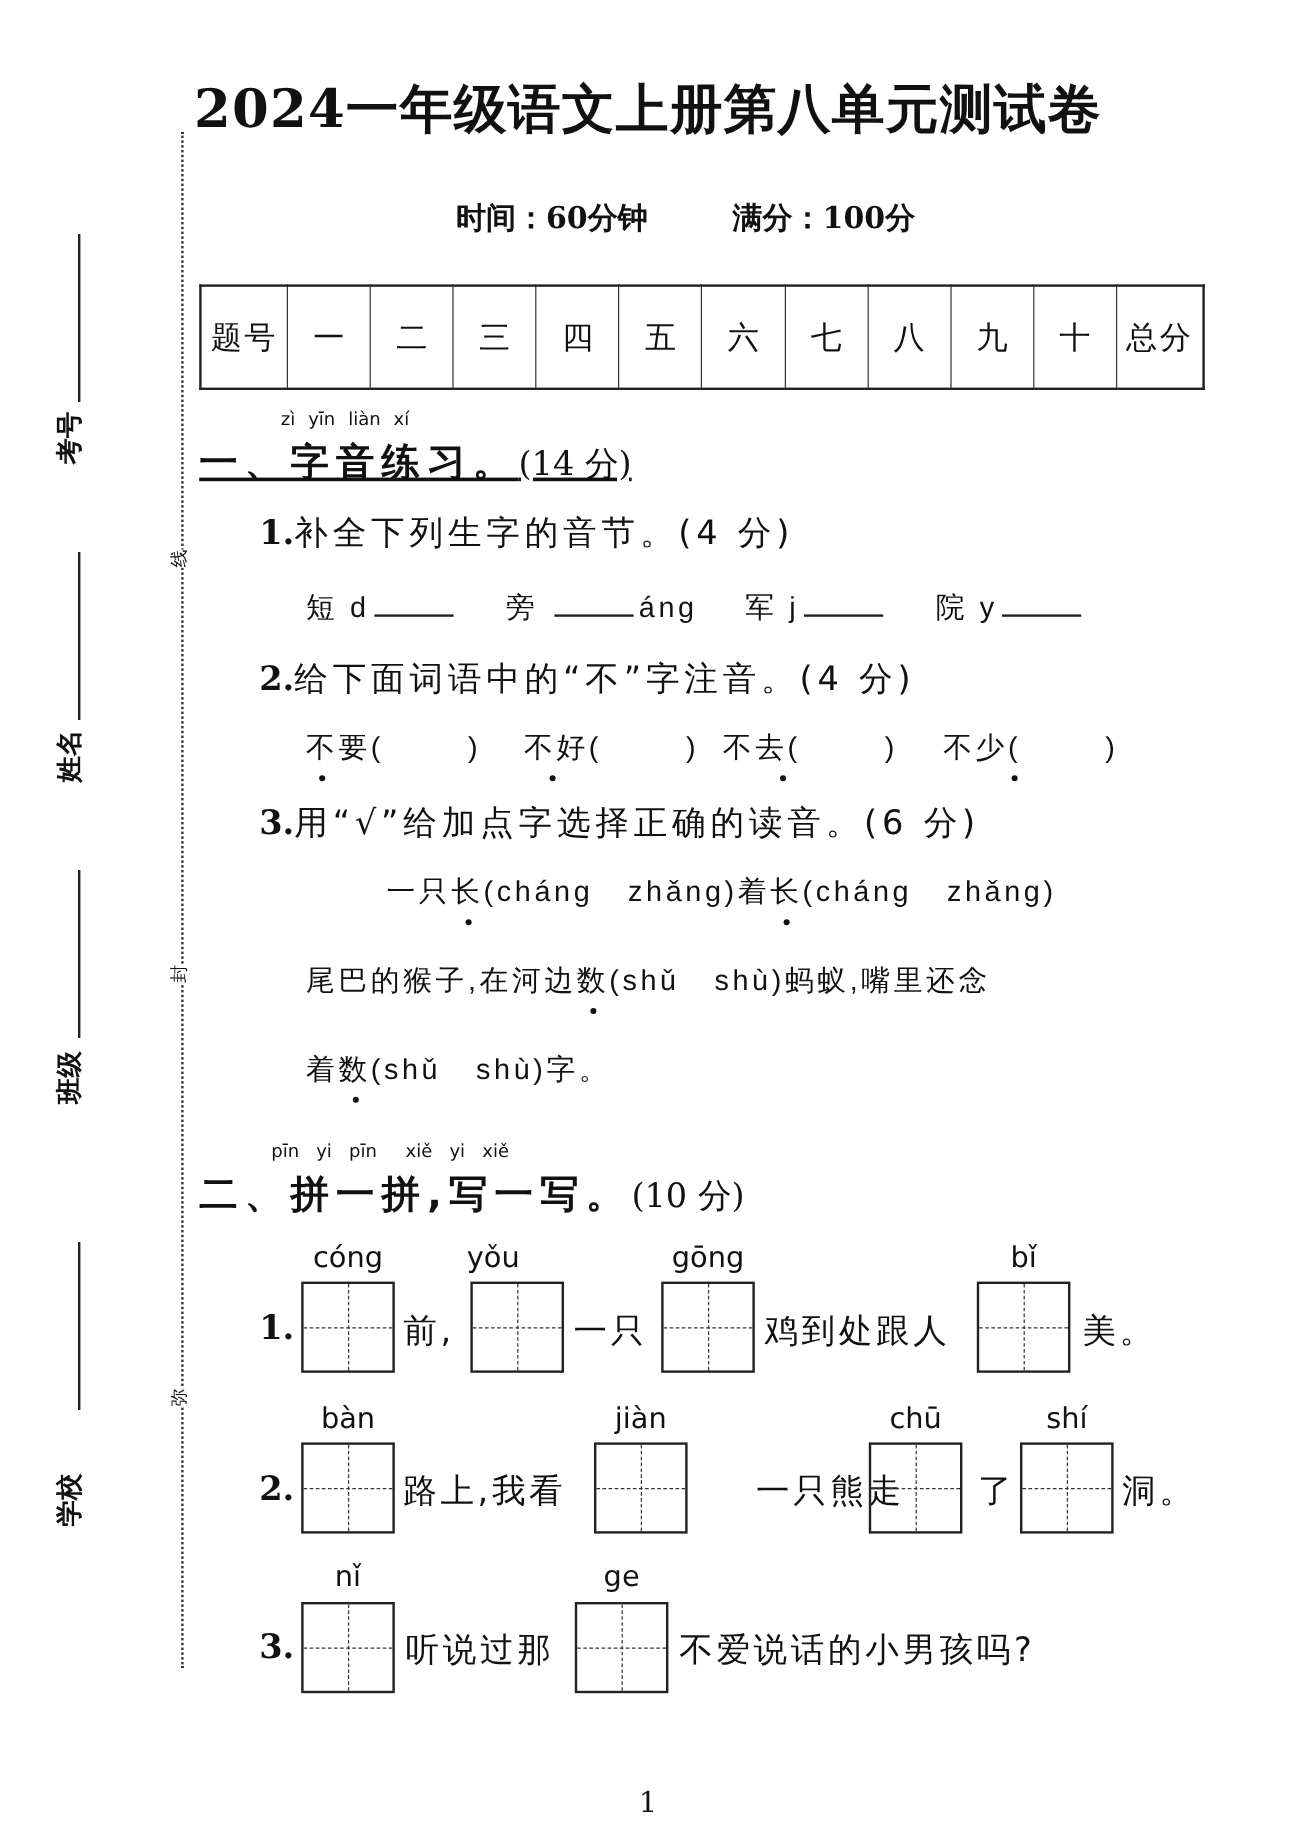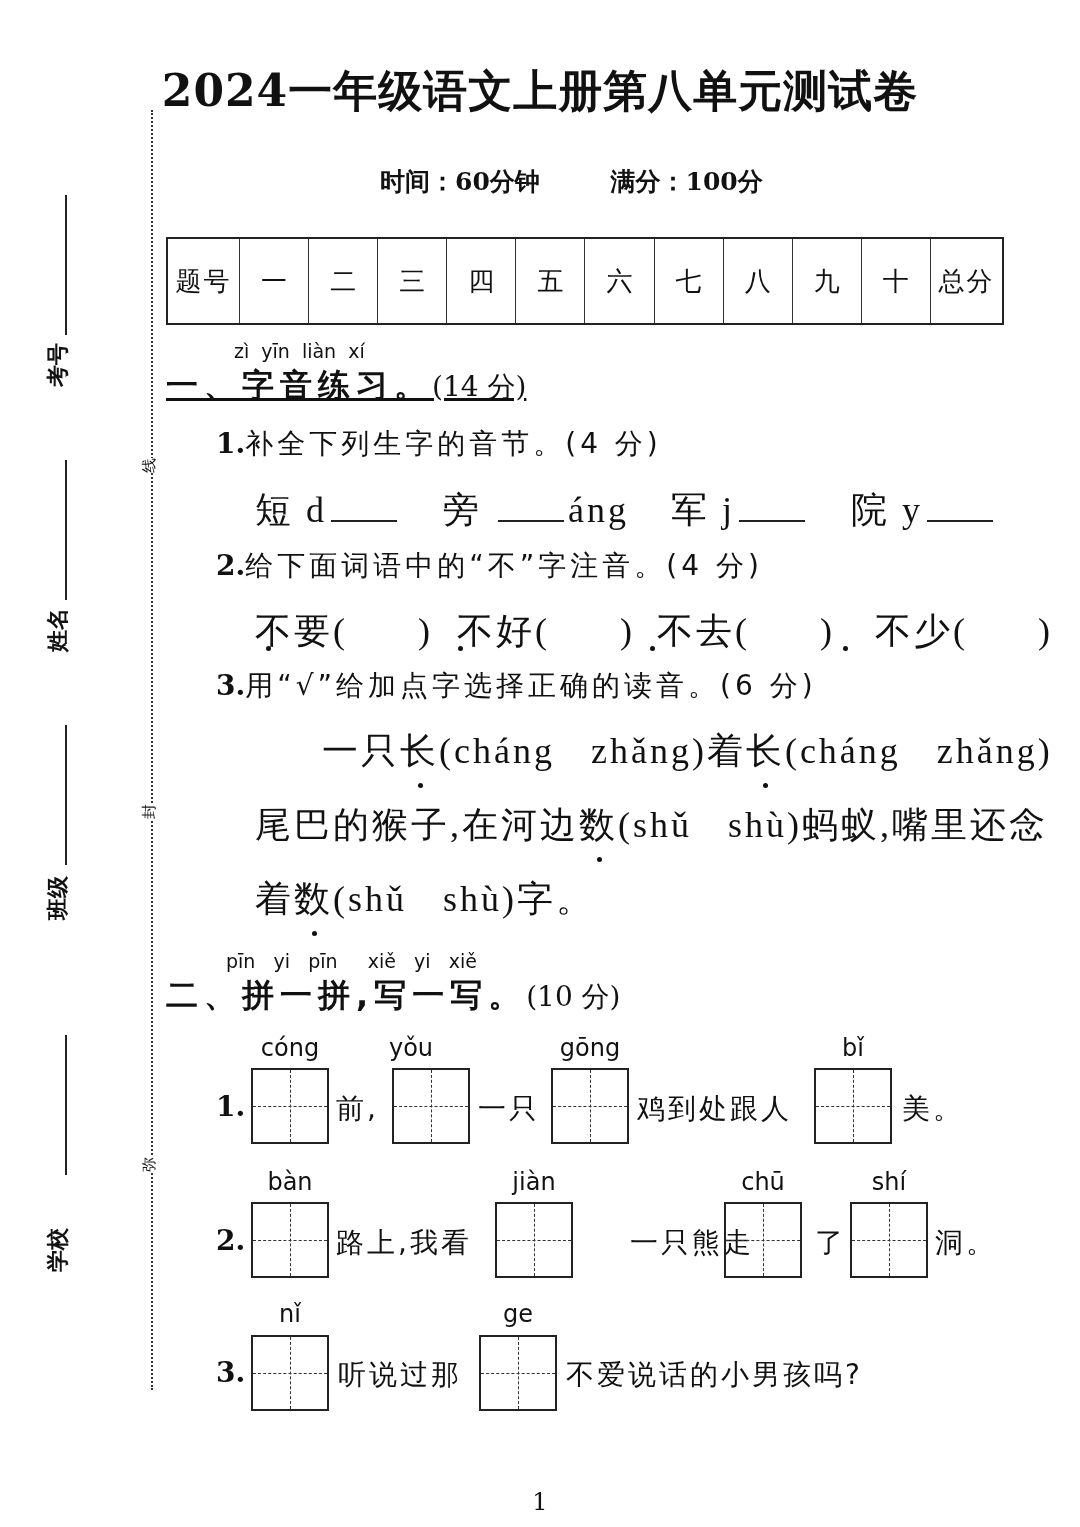"zì yīn liàn xí" .py { font-size: 19px -> 15px }
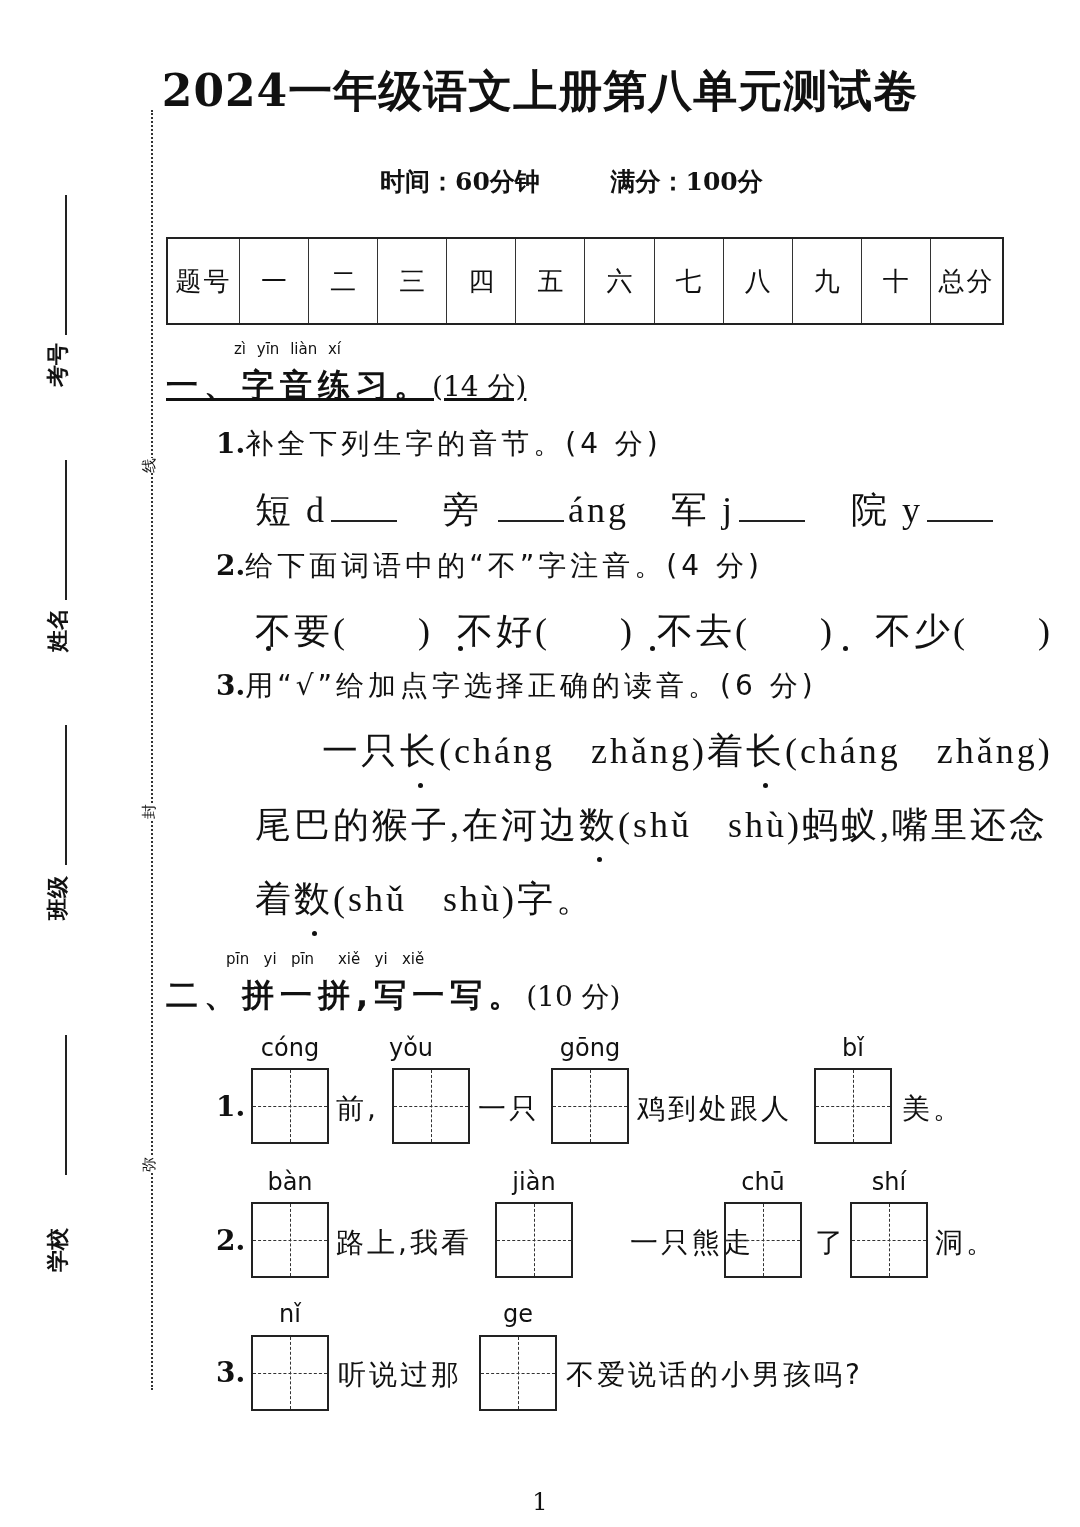"短 d 旁 áng 军" .line { font-family: Liberation Serif, serif -> Liberation Sans, sans-serif; font-size: 36px -> 24px }
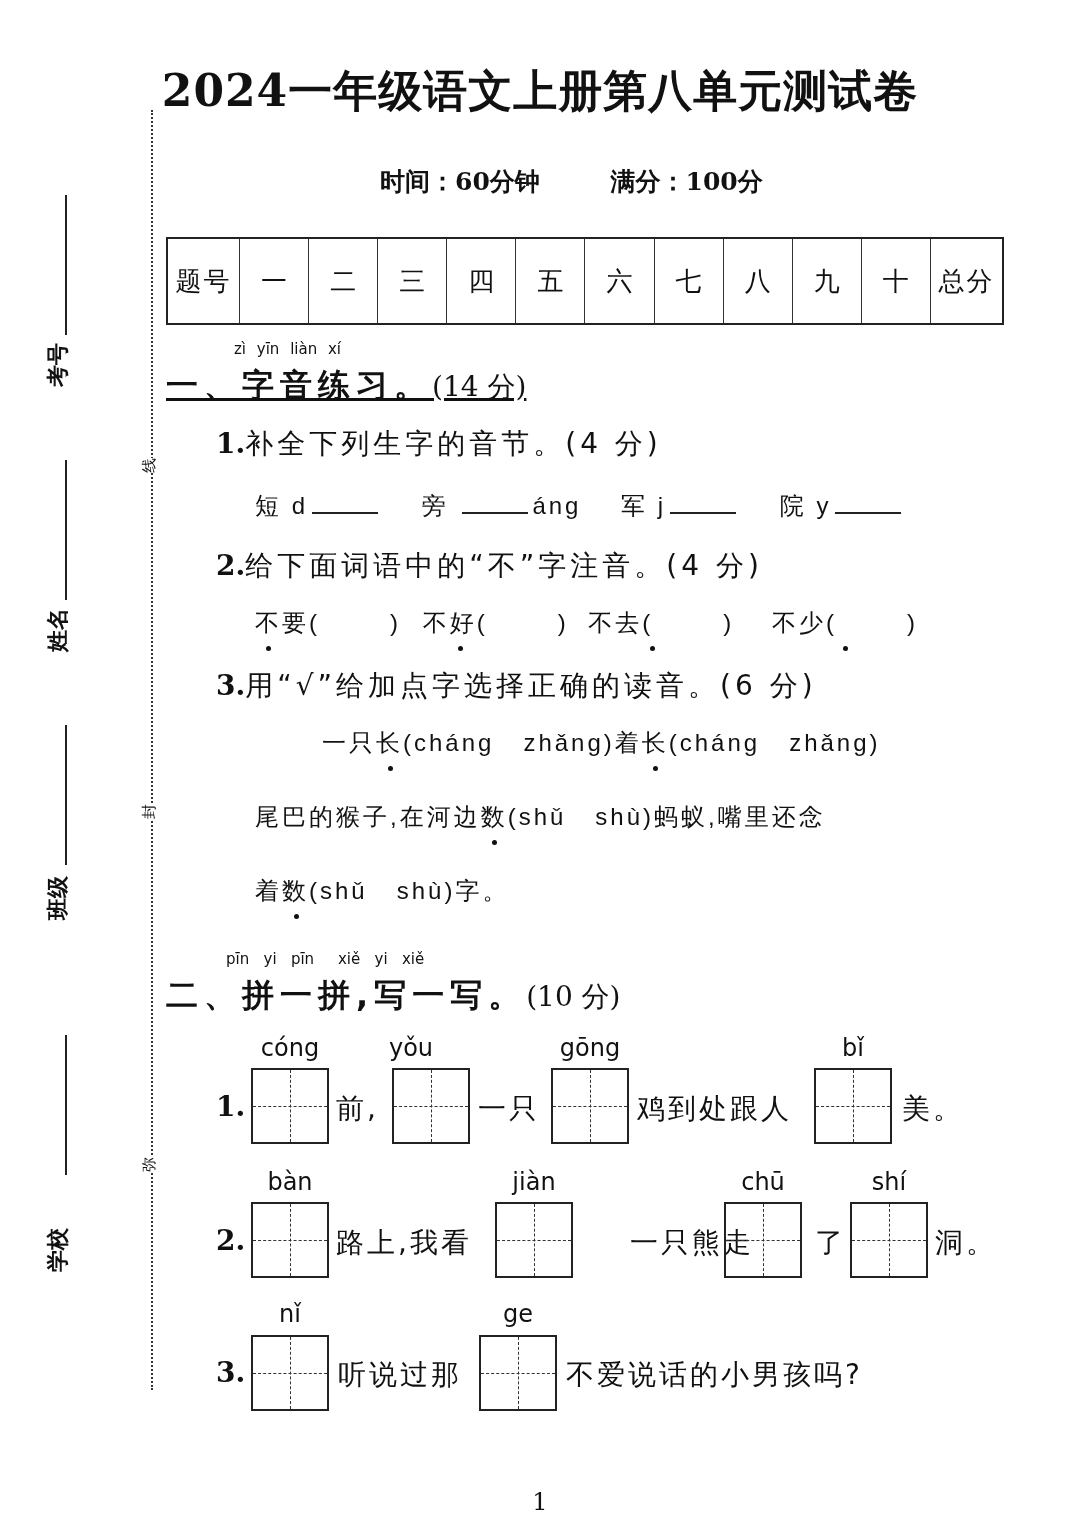"不好( )" span { margin-left: 12px -> 26px }
